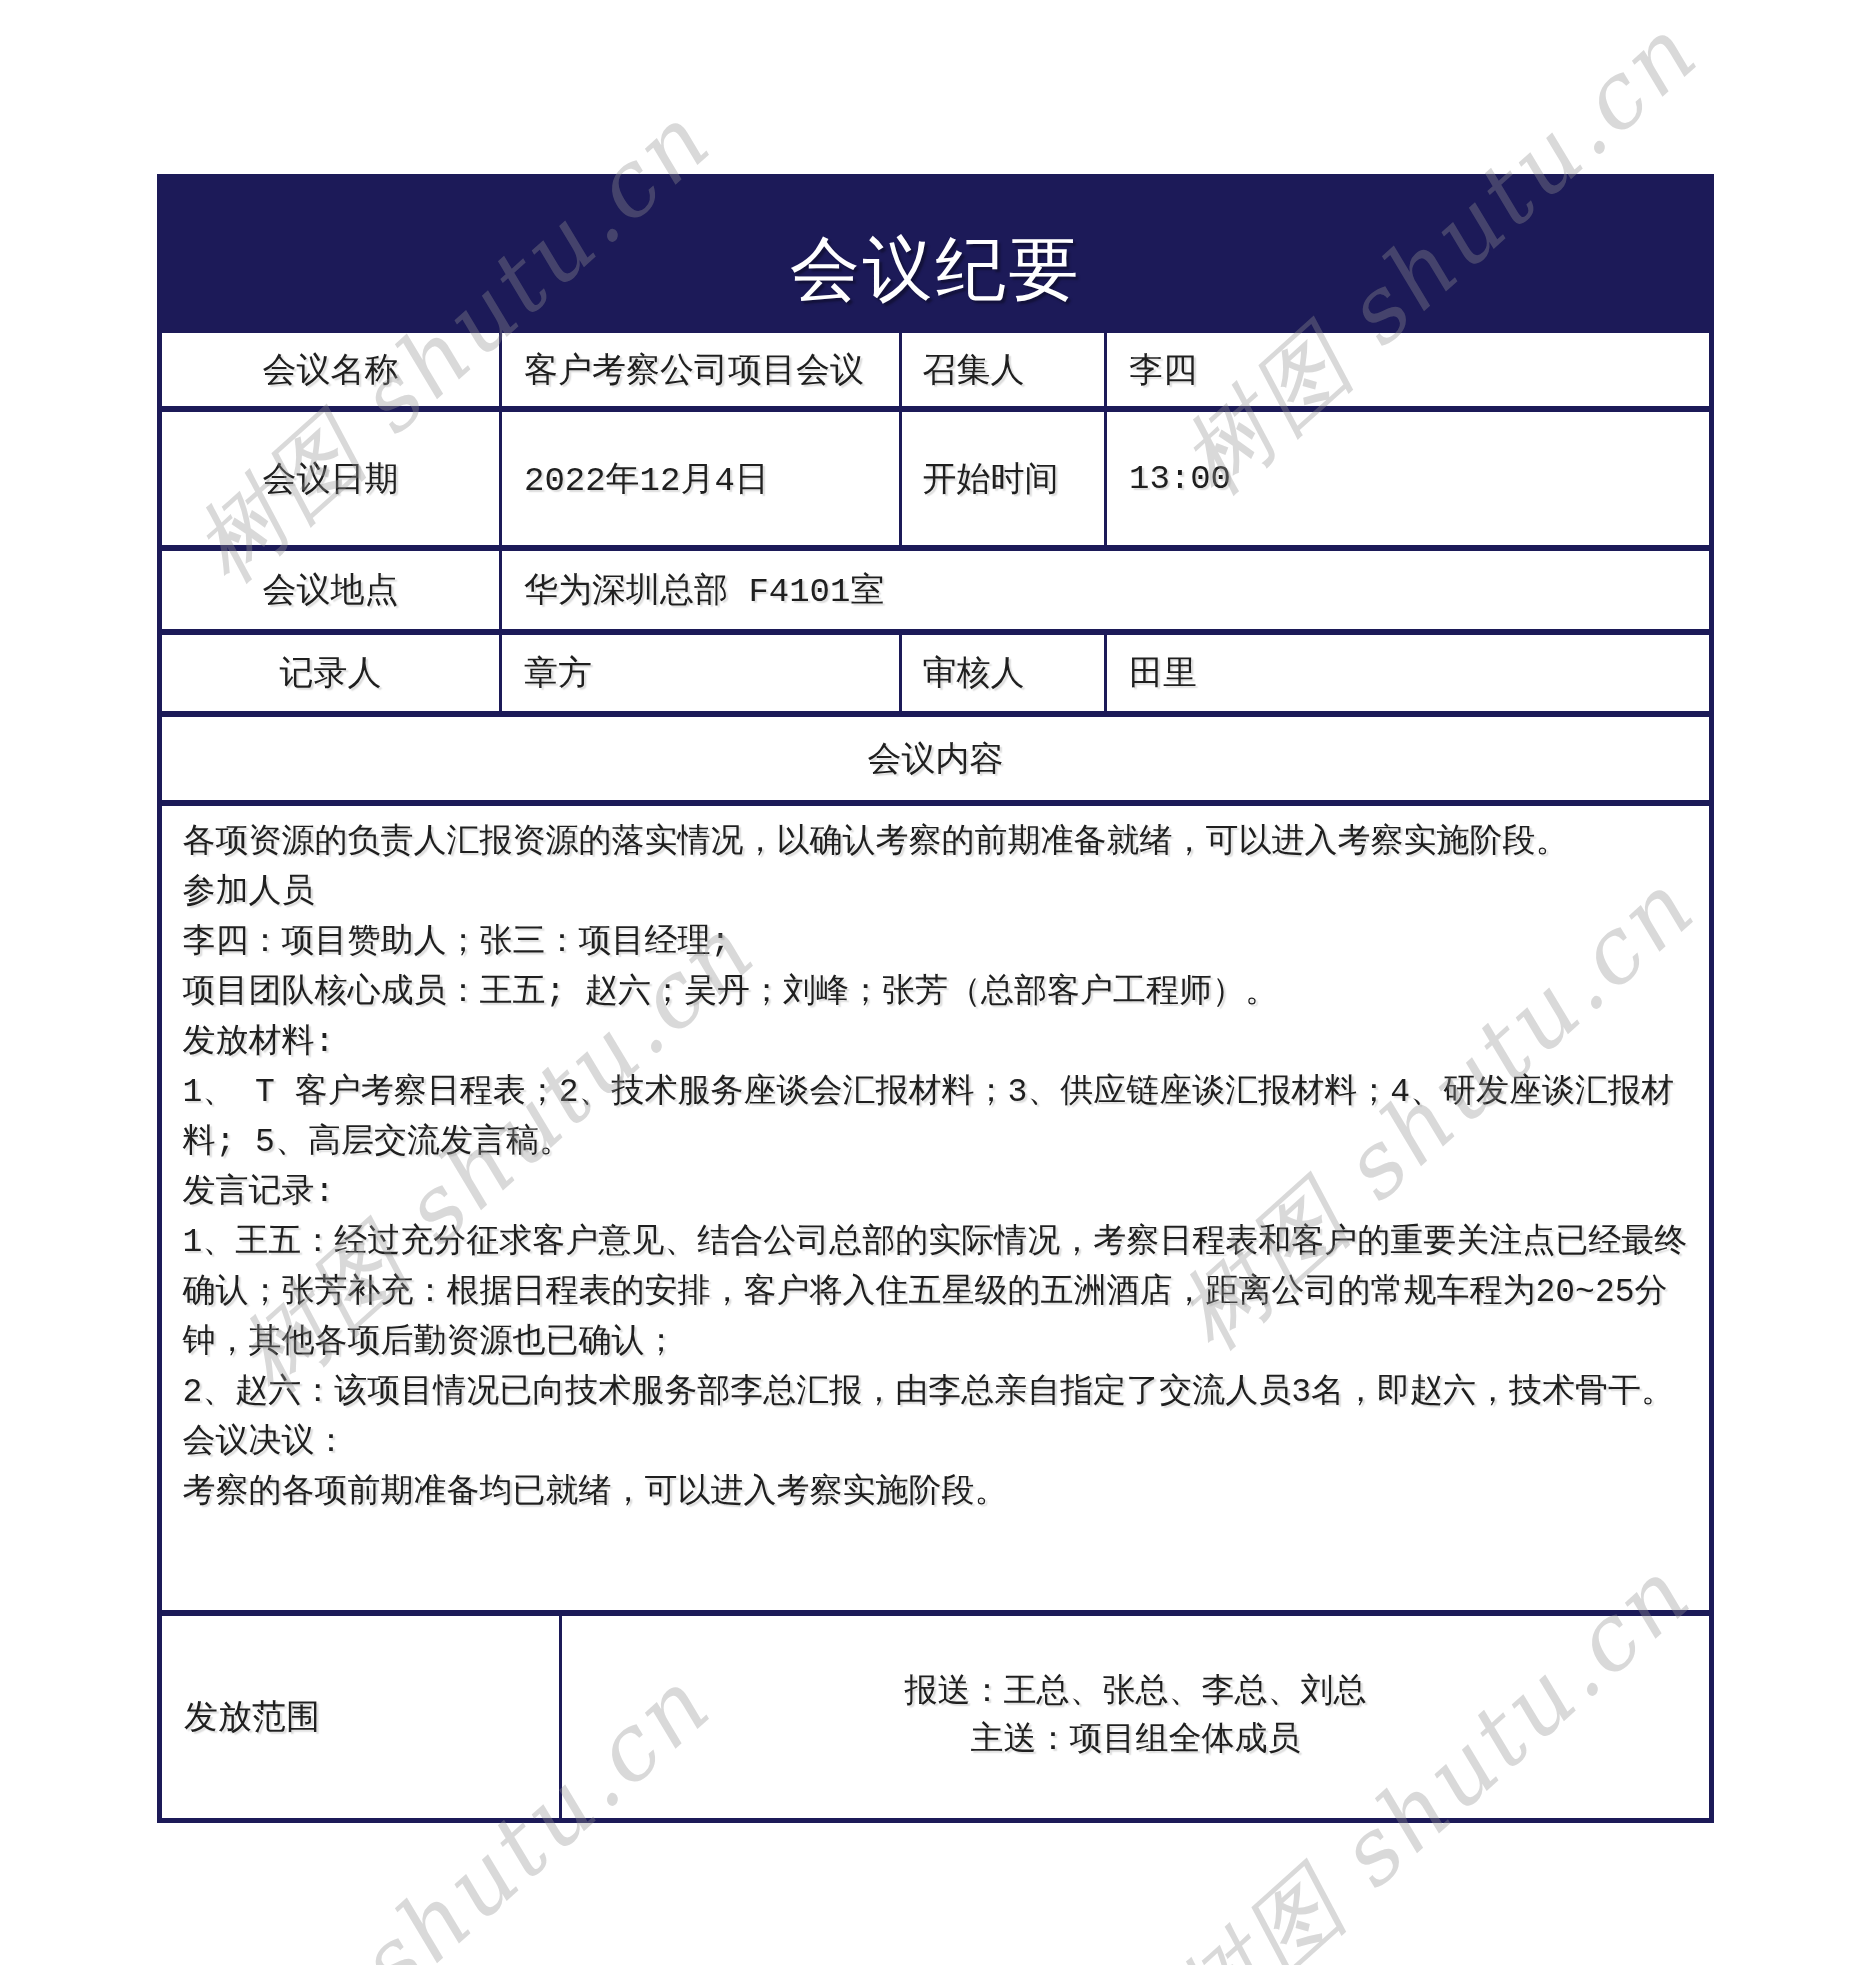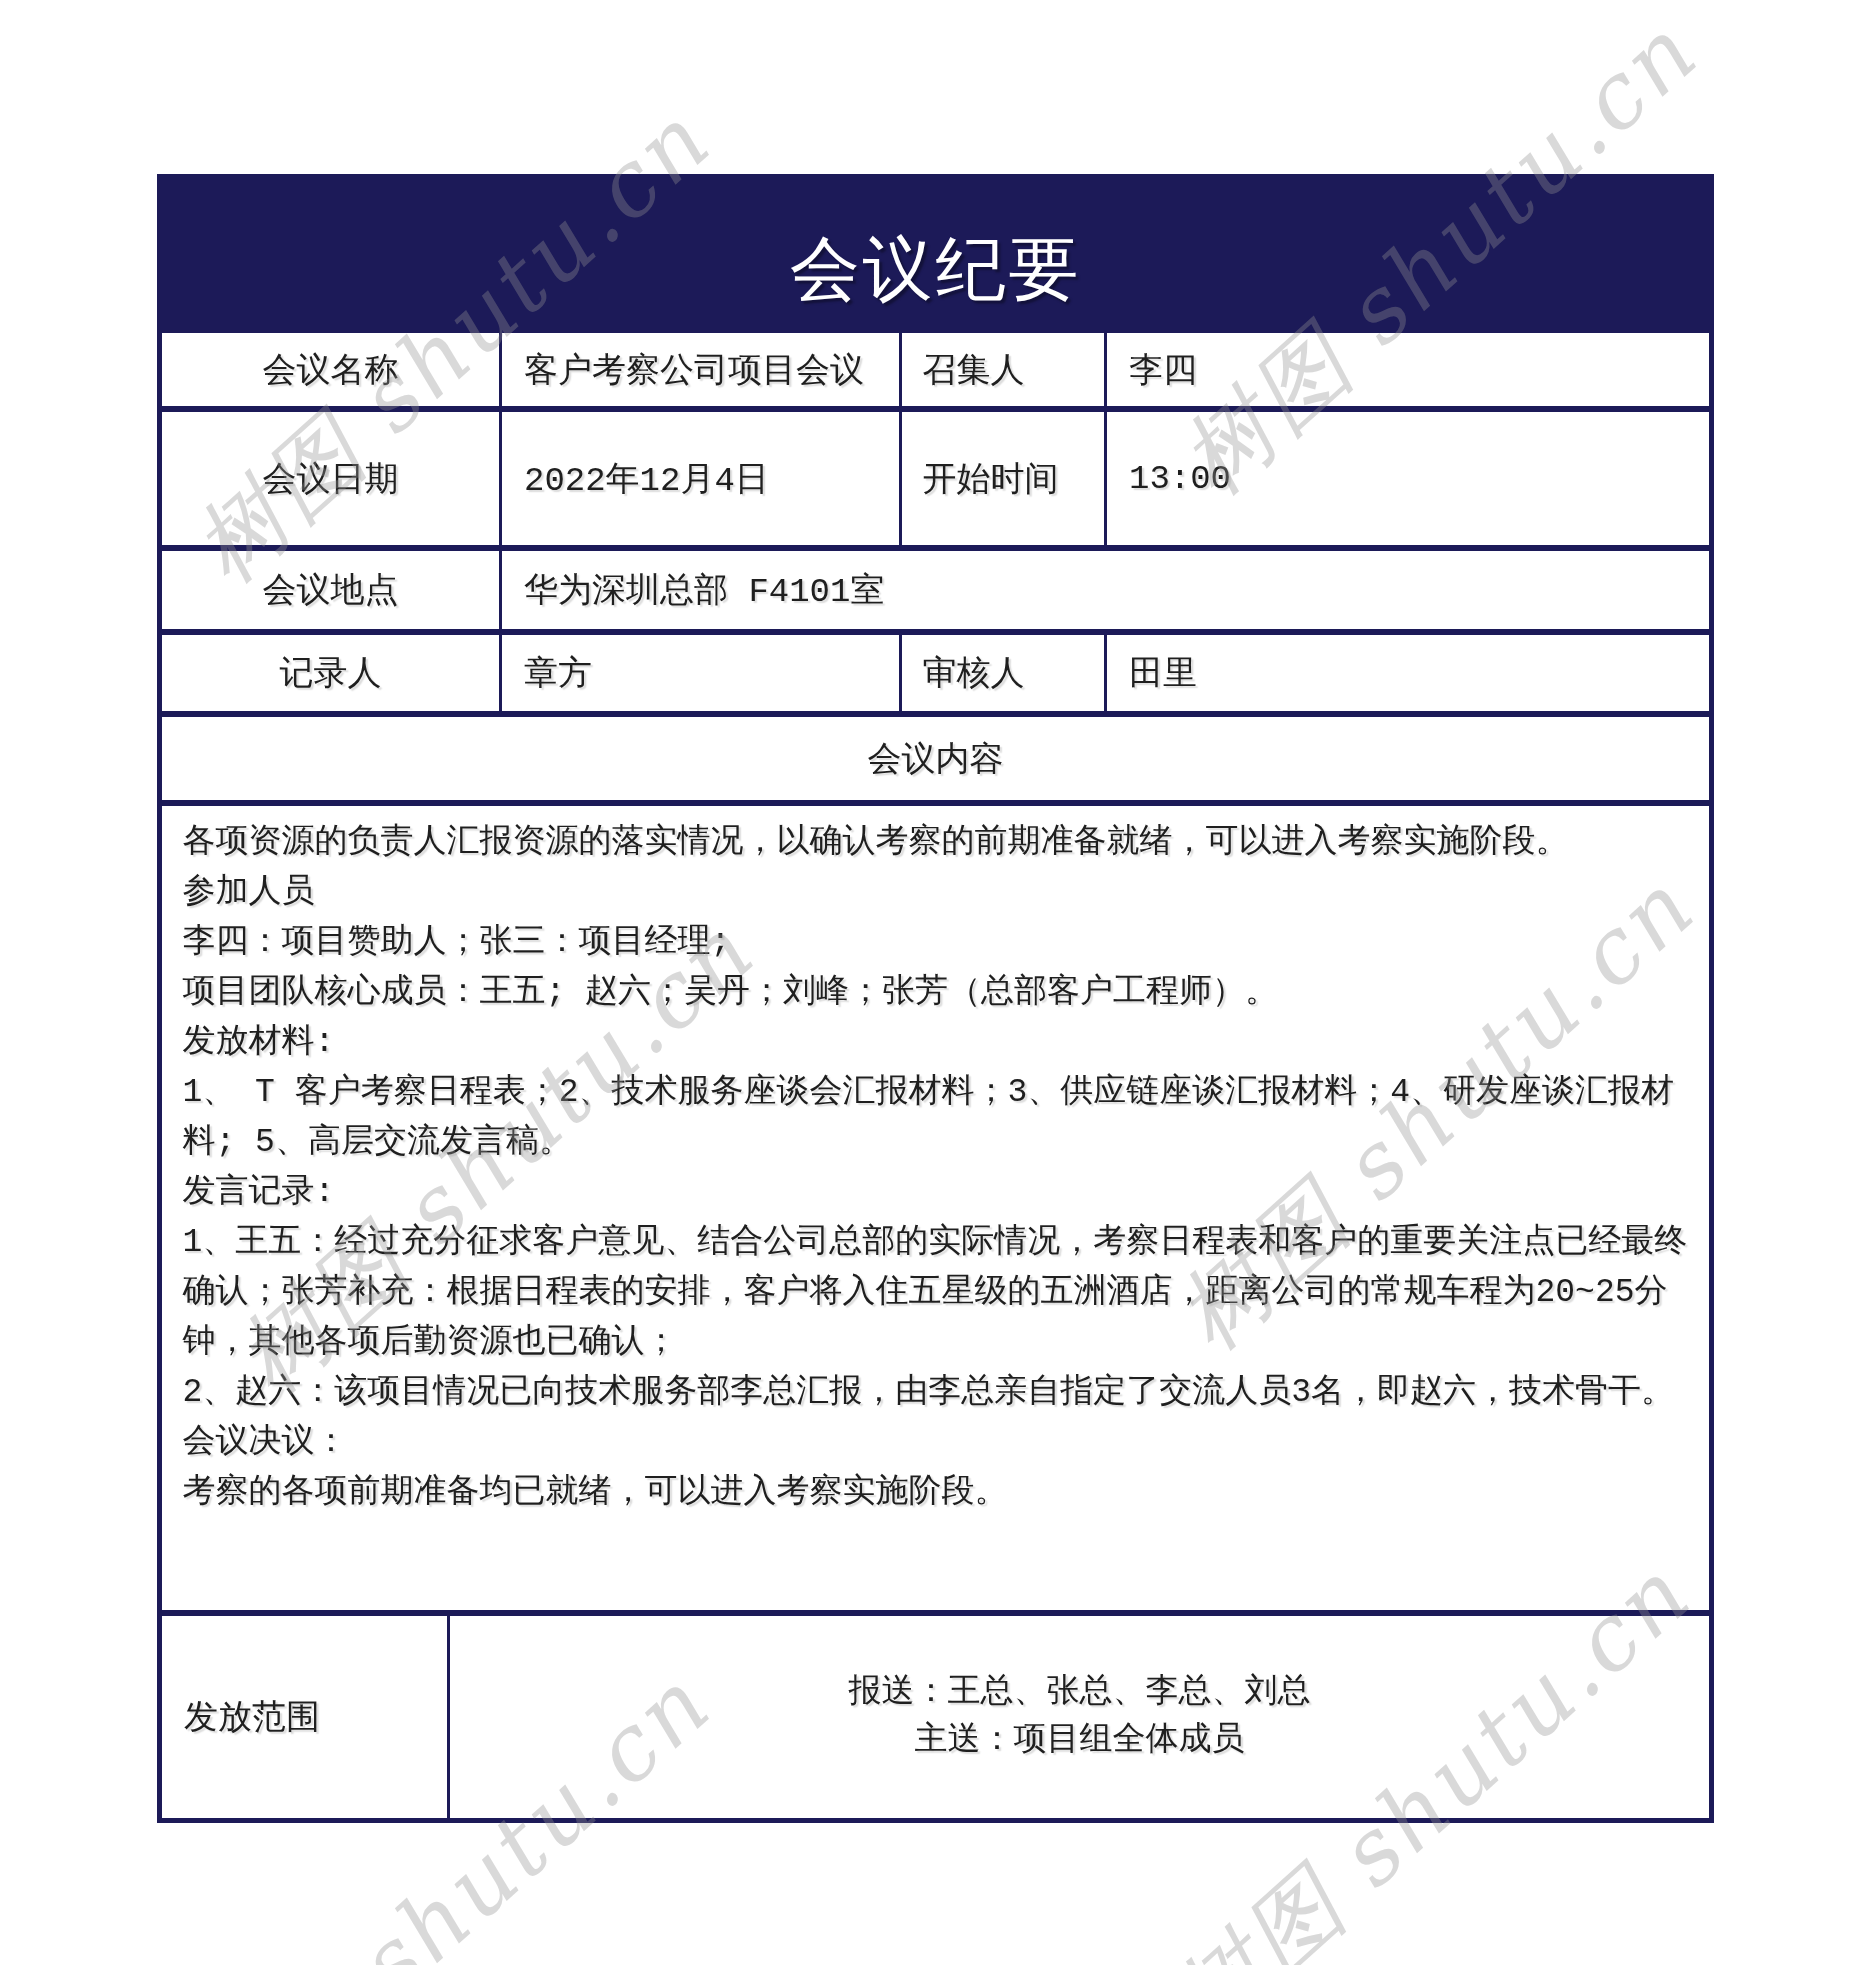"发放范围" .c-dist-lbl { width: 288px -> 400px }
